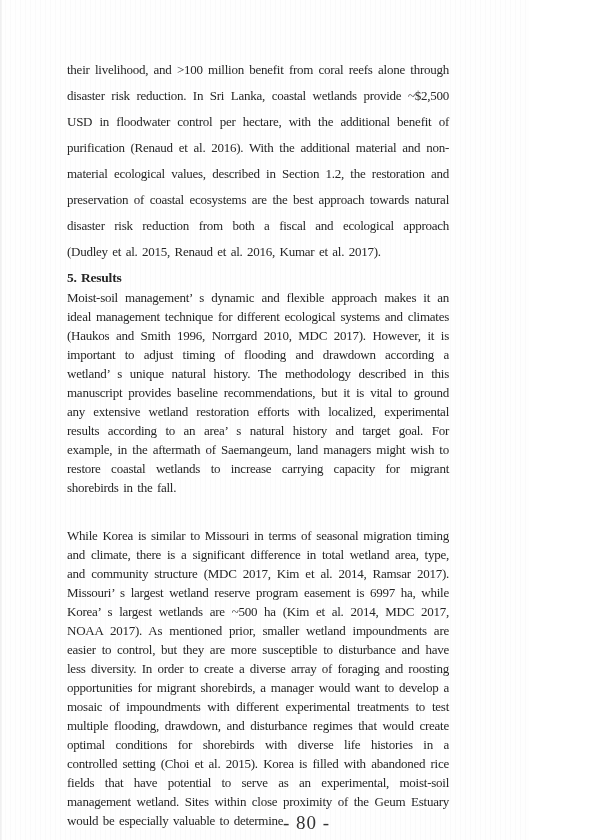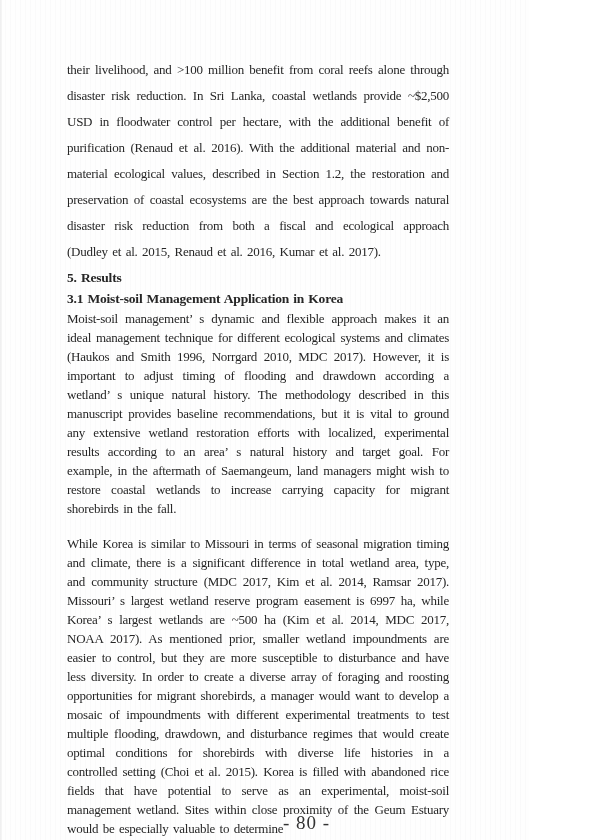"3.1 Moist-soil Management Application in" h3.heading { html: <h3>3.1 Moist-soil Management Application in Korea</h3> -> none }
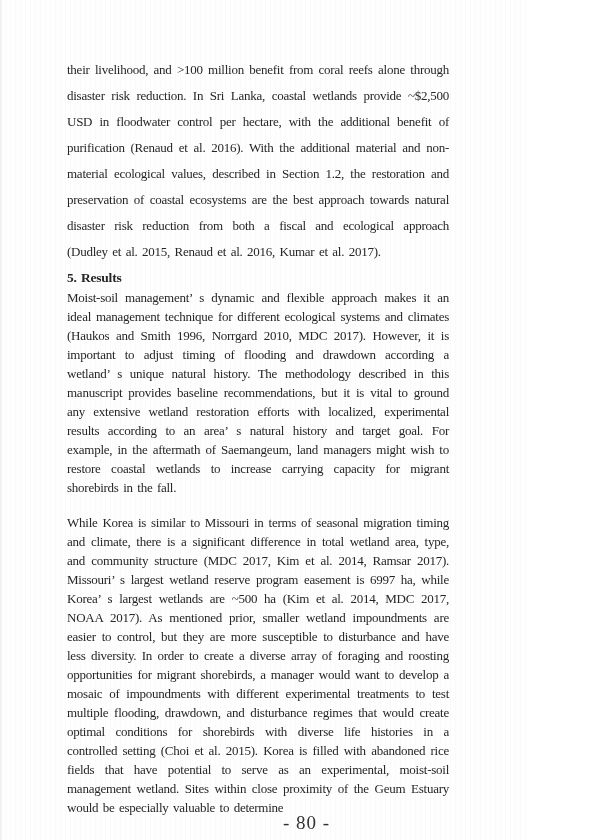"While Korea is similar to" .para-gap { margin-top: 16px -> 29px }
